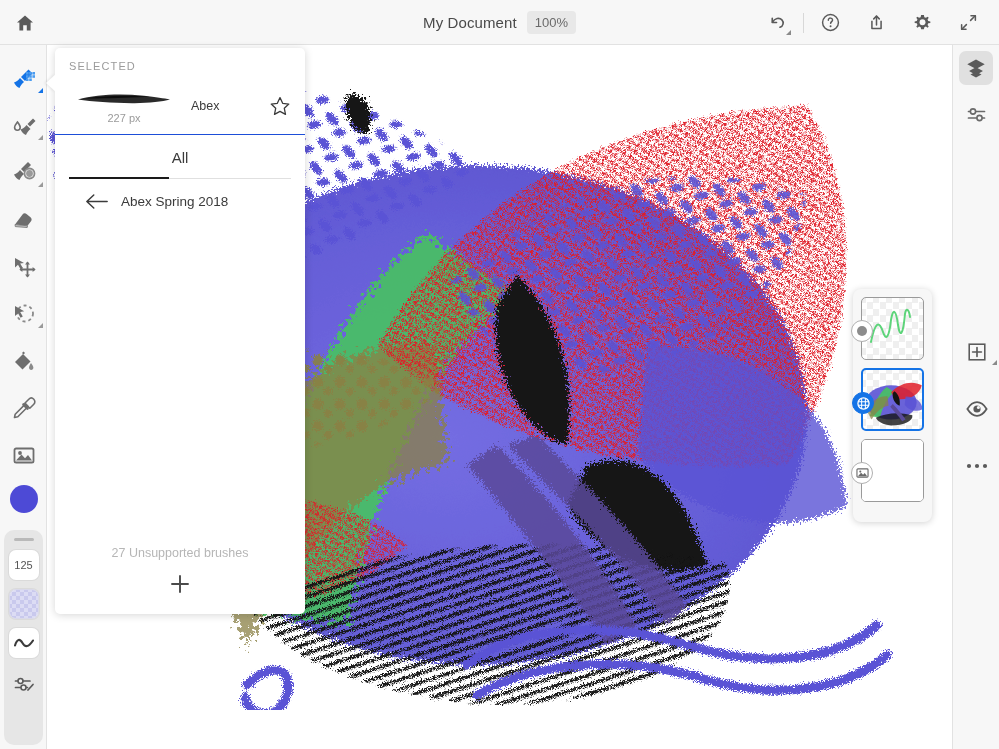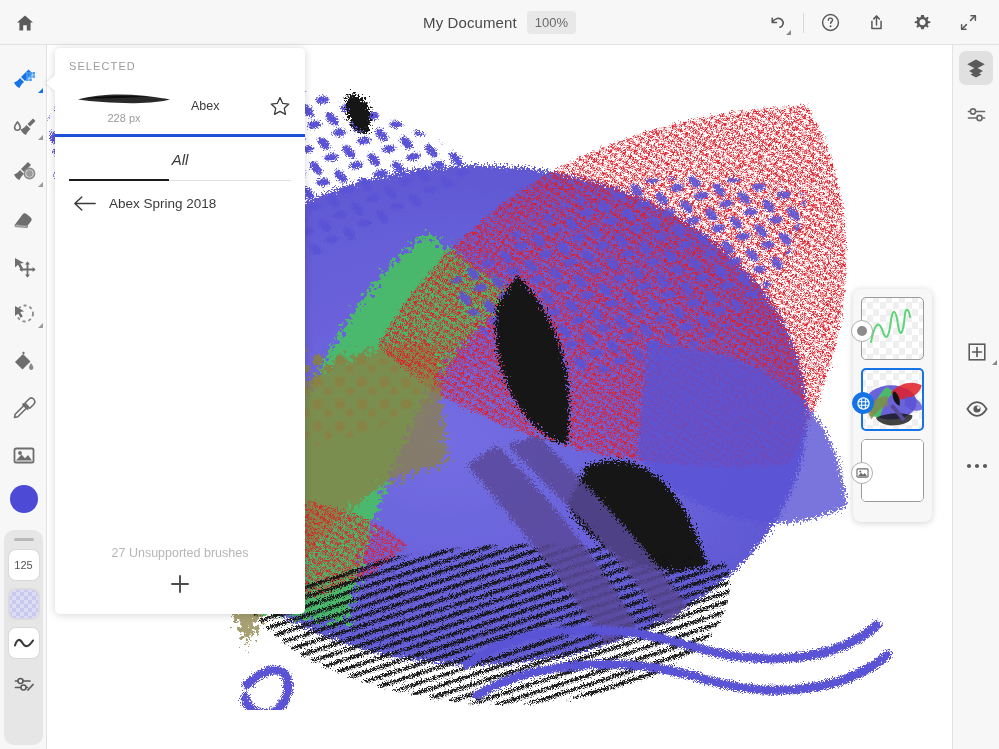"SELECTED" #selected-block { border-bottom: 3px solid #1d4ed8 -> 1px solid #1d4ed8 }
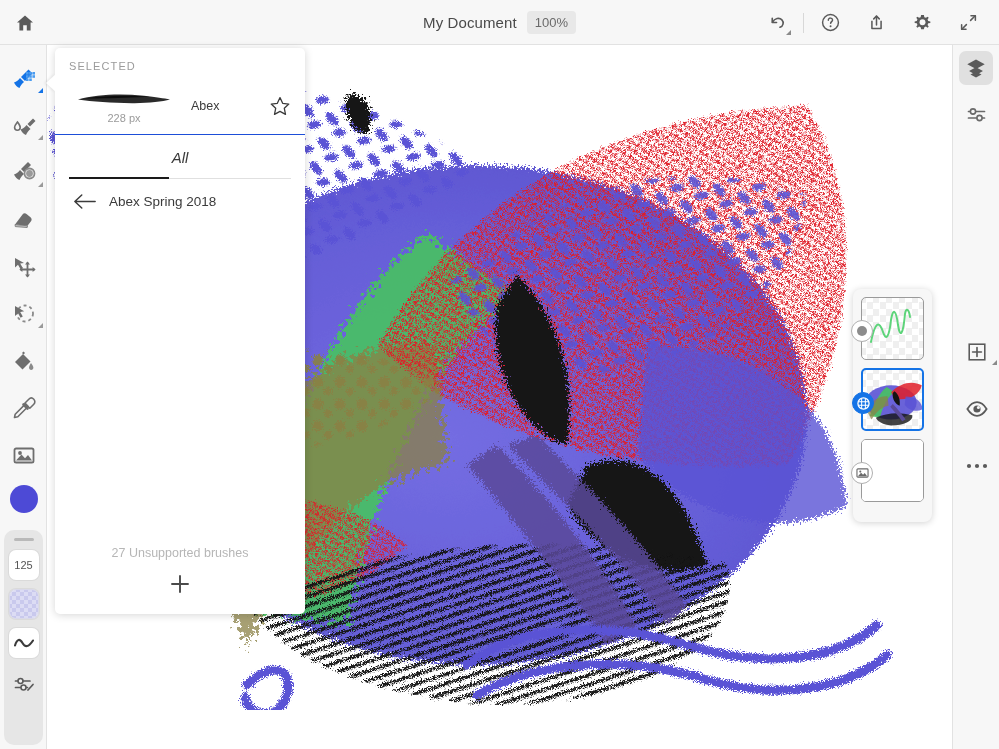"228 px" div { text: 228 -> 227 }
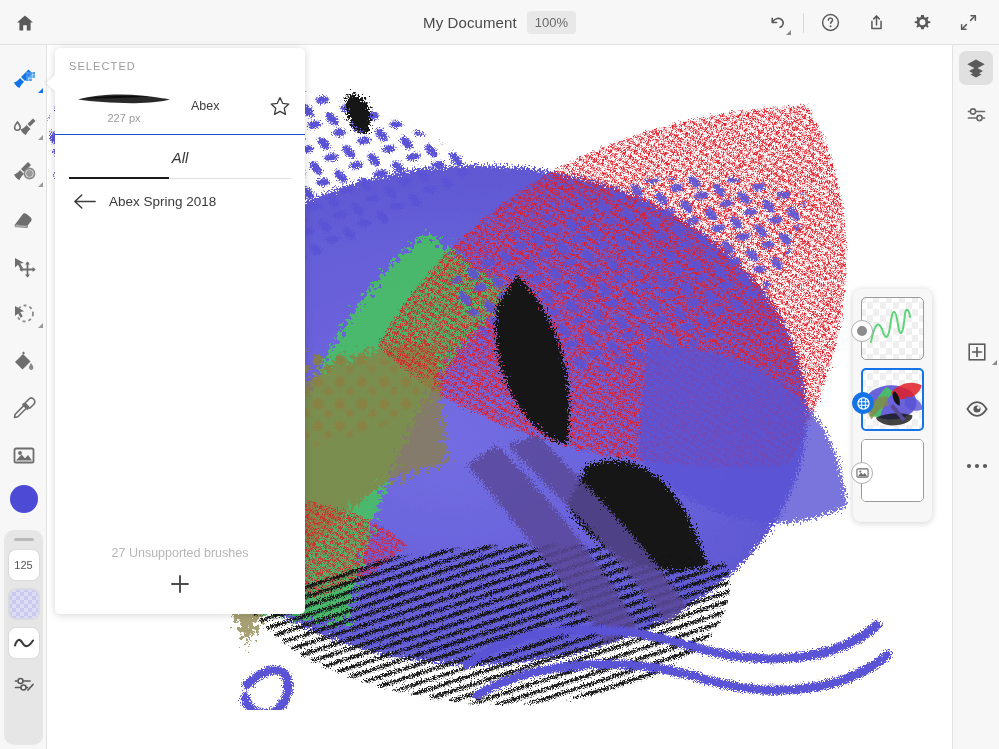"All" .tab { font-style: italic -> none }
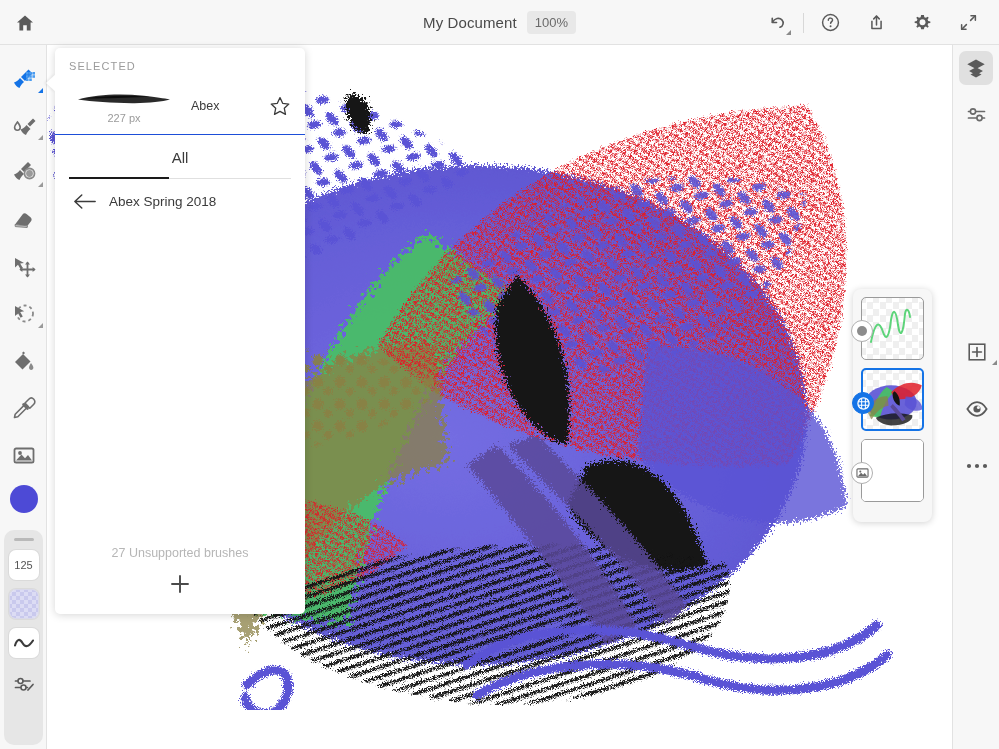"Abex Spring 2018" #folder-row { margin-left: none -> 12px }
